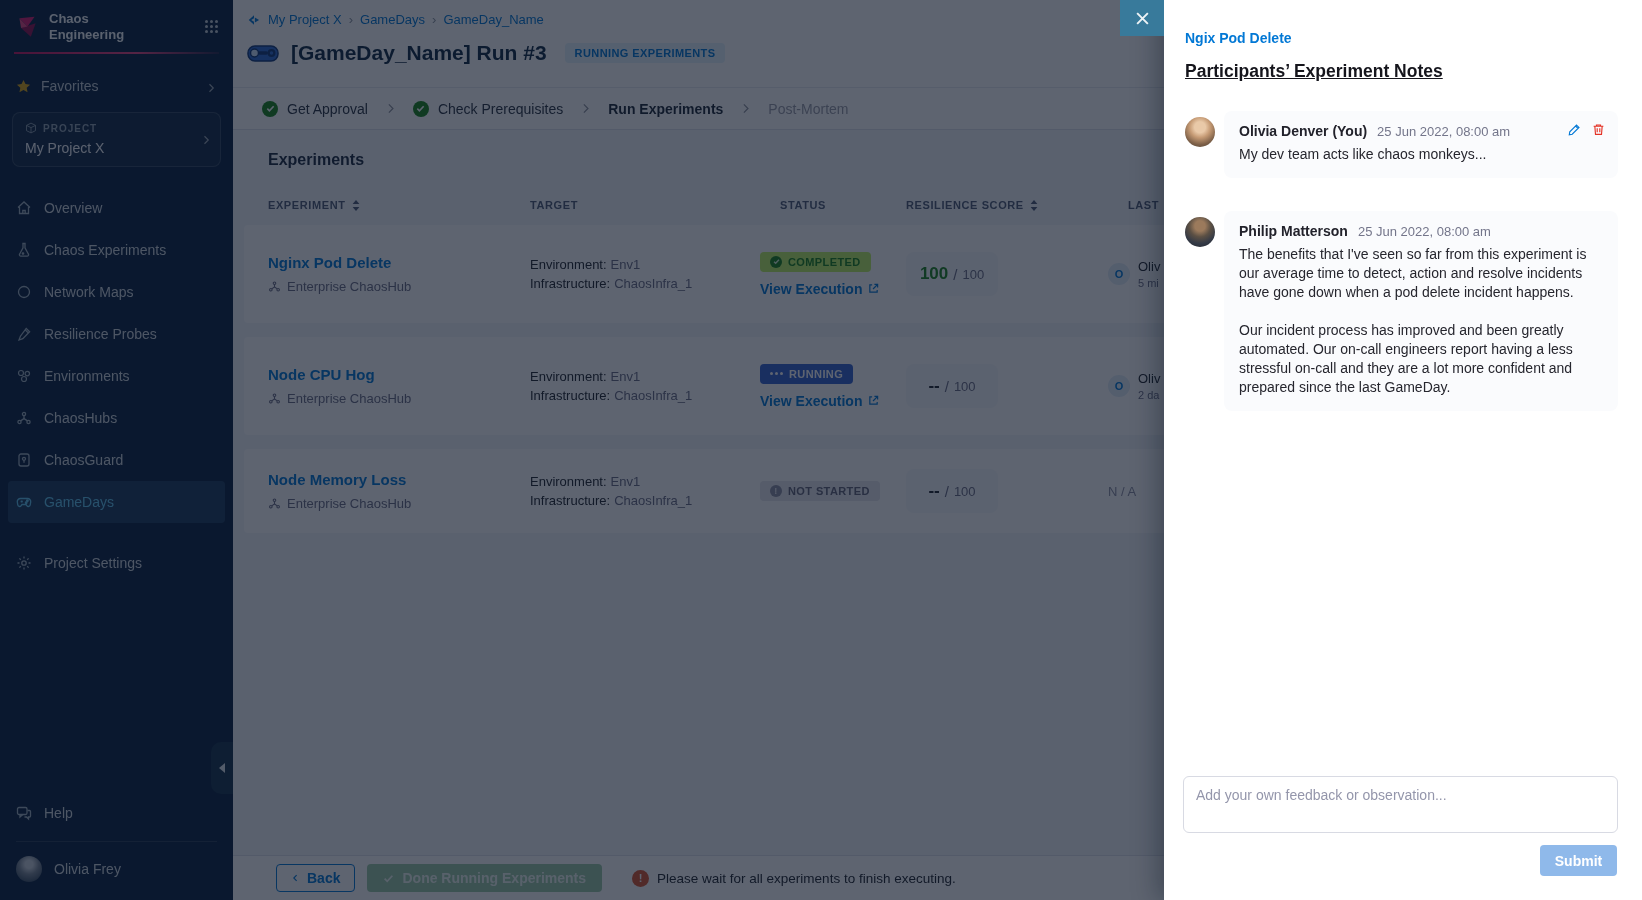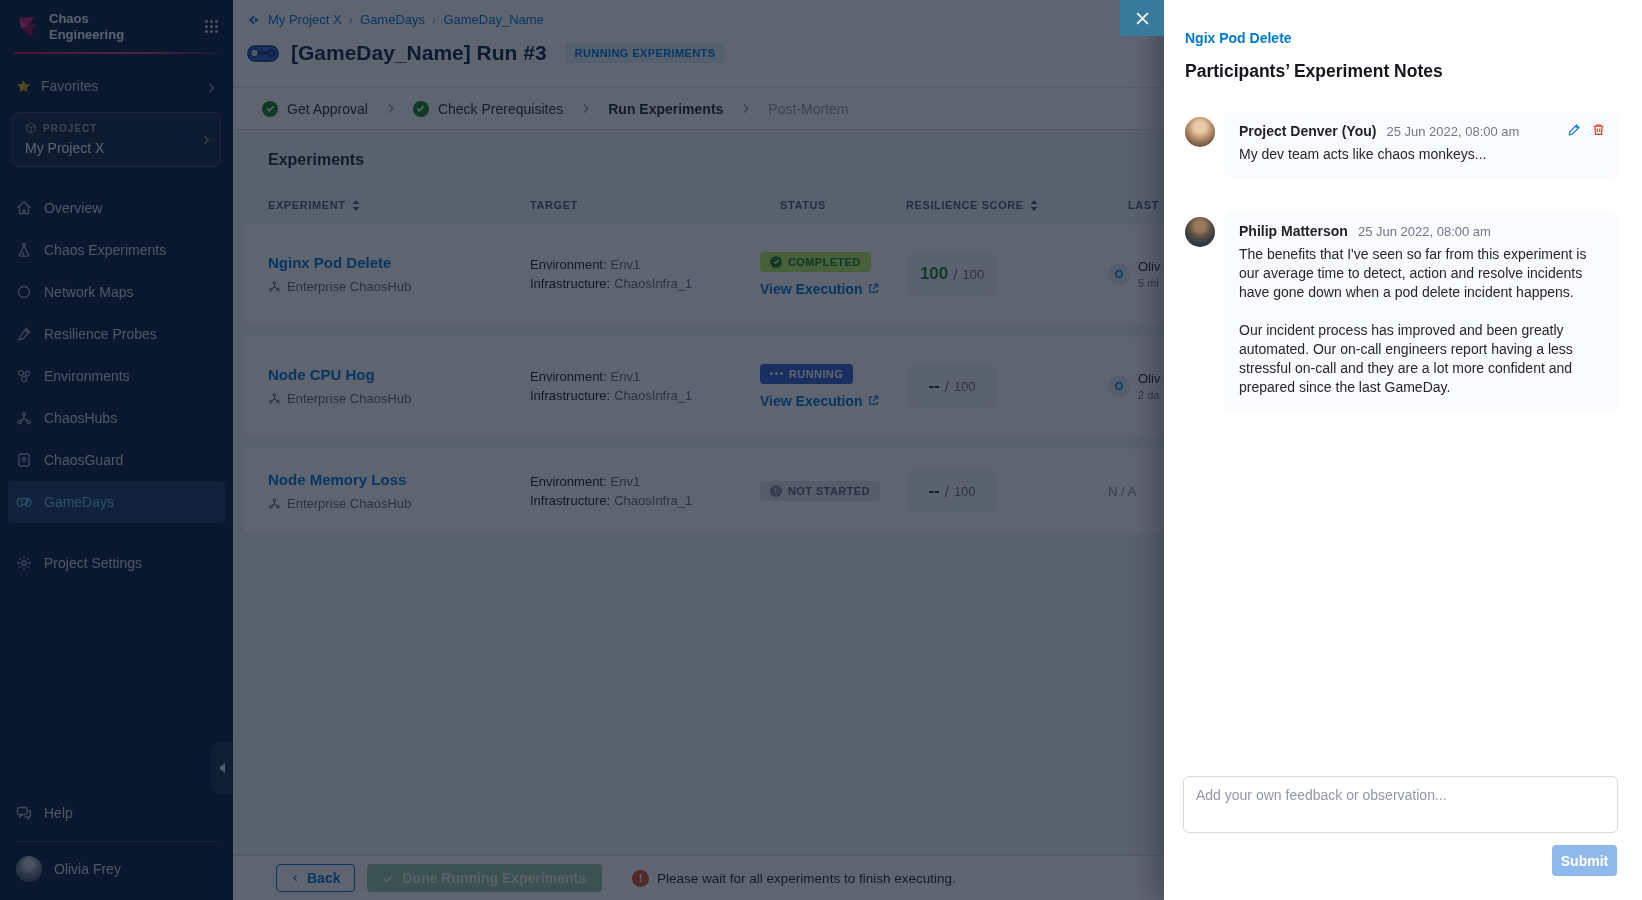"Participants’ Experiment Notes" .drawer-title { text-decoration: none -> underline }
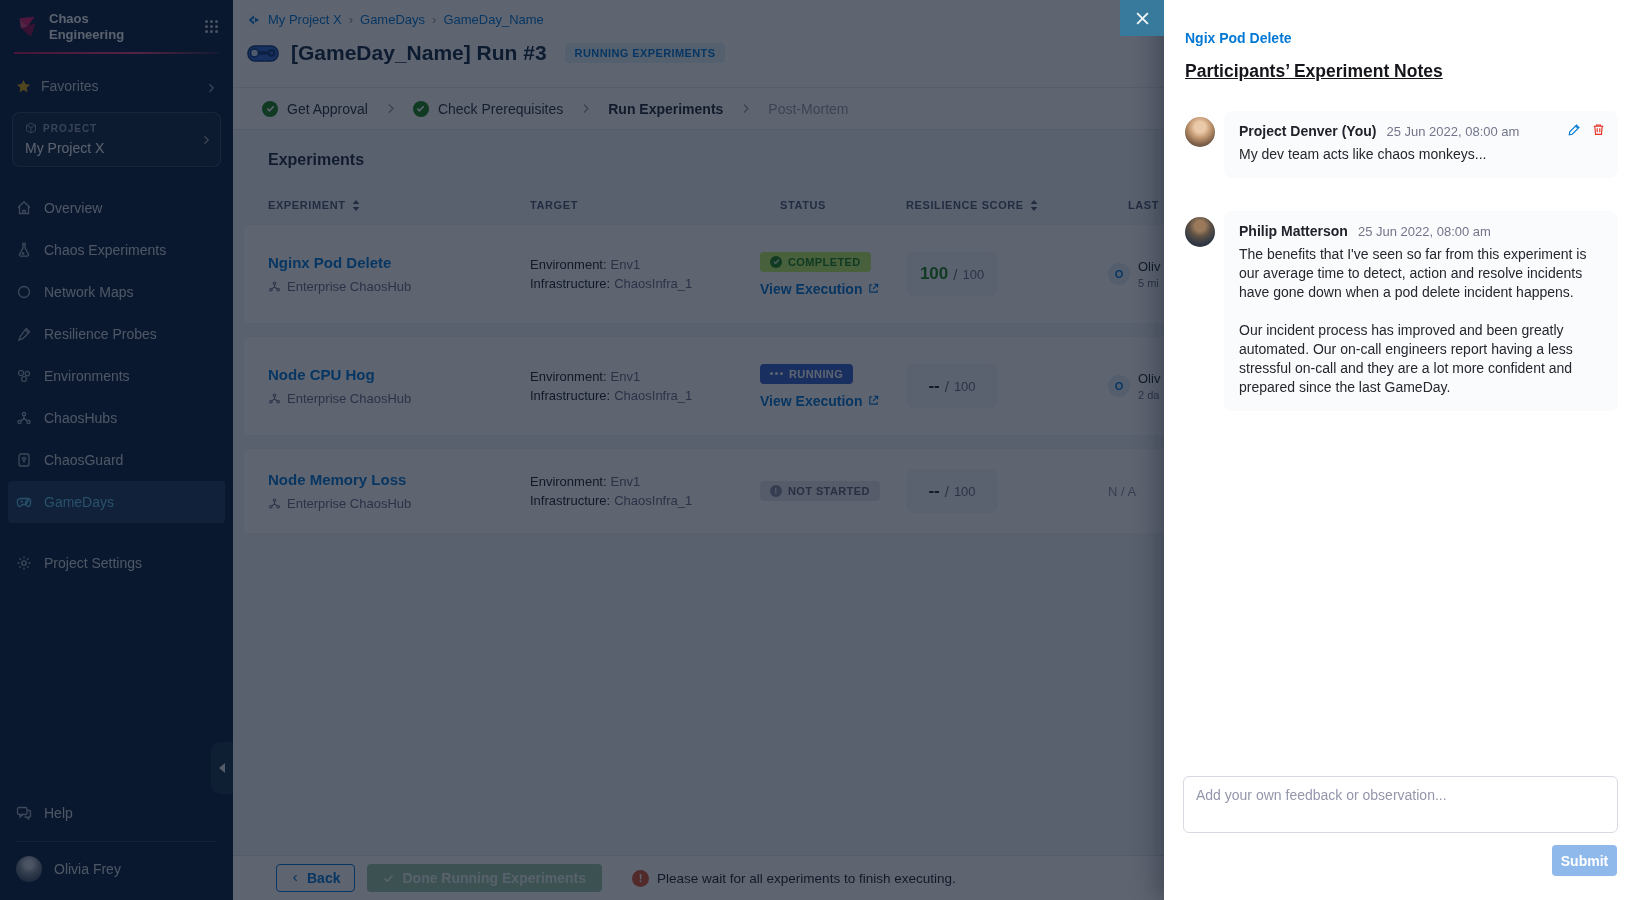"Project Denver (You)" span.comment-author { text: Project -> Olivia }
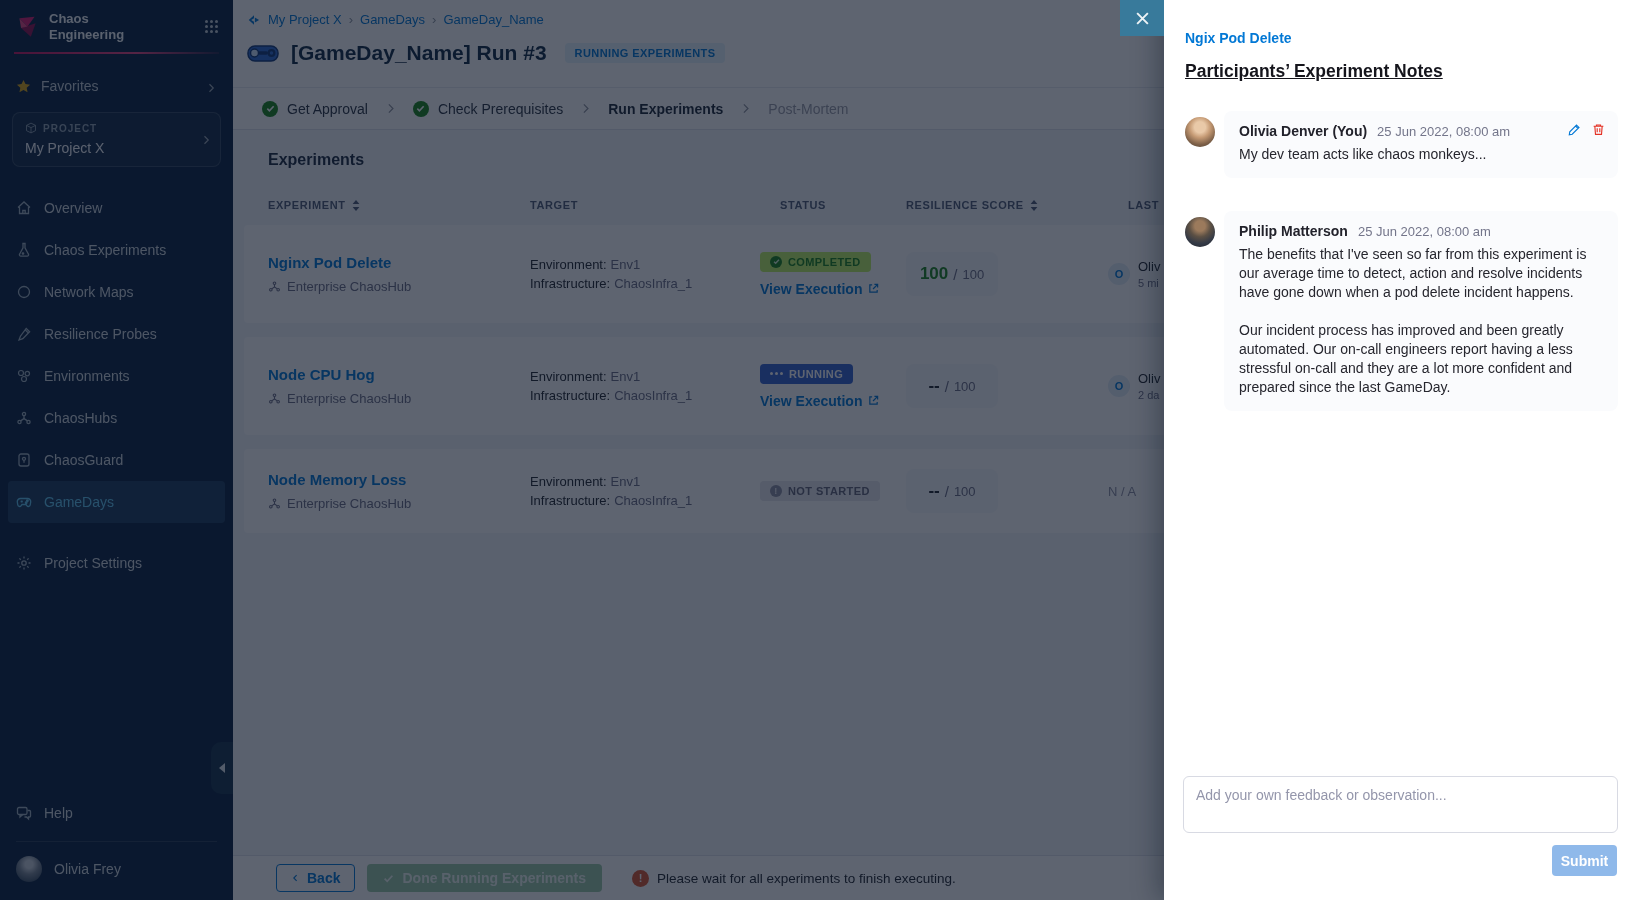"Submit" .btn-submit { width: 65px -> 77px }
